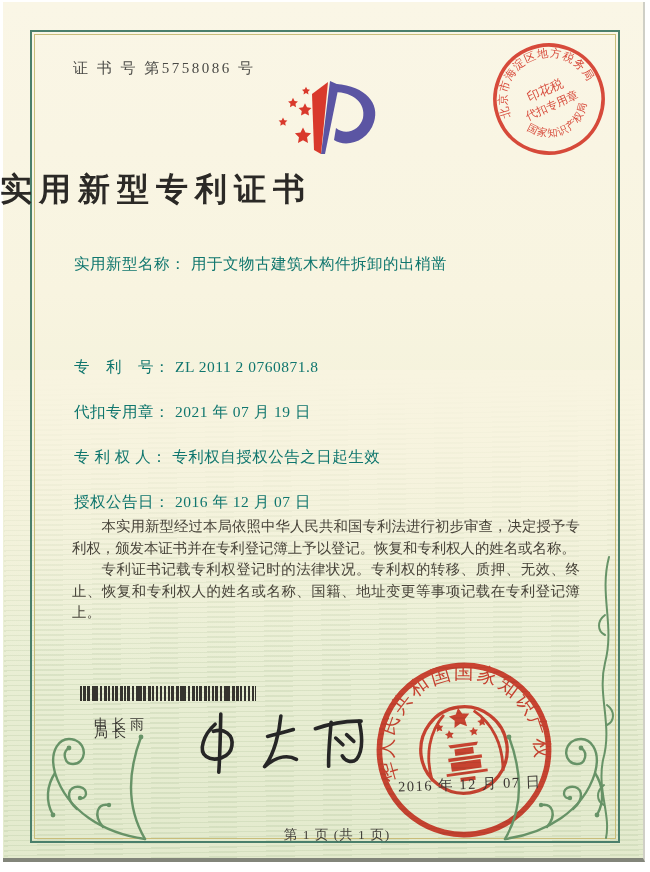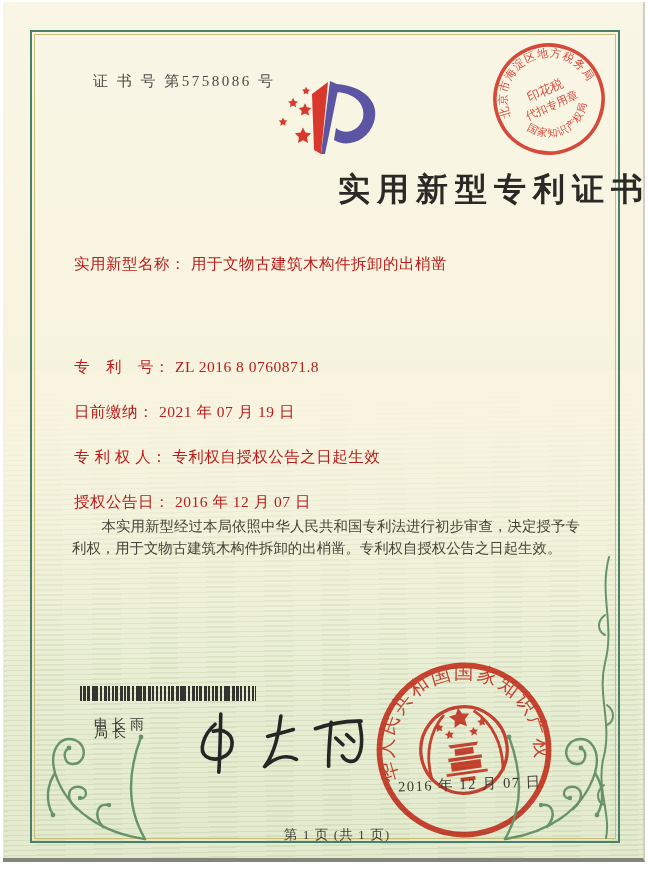"证 书 号 第5758086 号" .cert-no { margin-left: 20px -> none; top: 72px -> 59px }
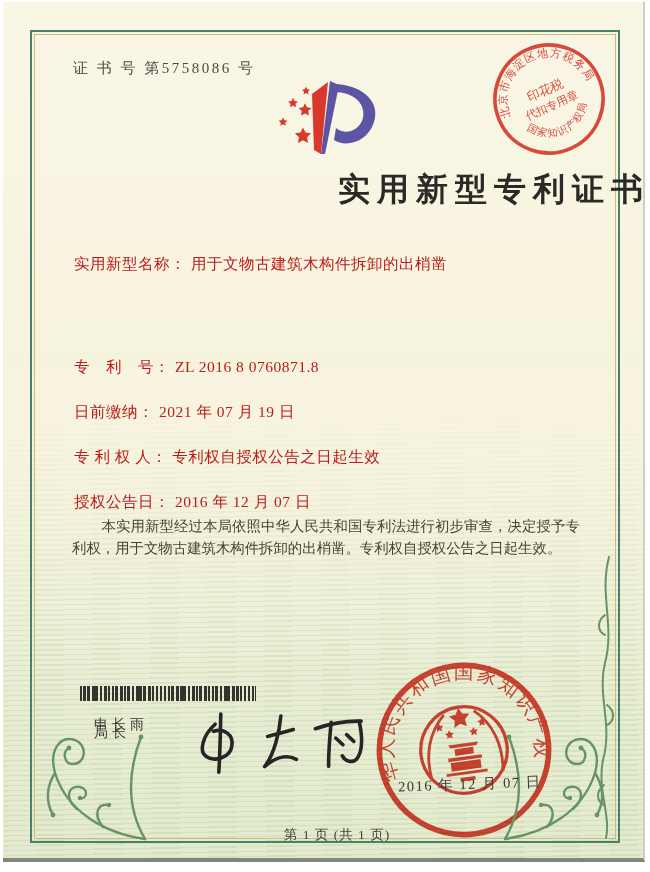"实用新型专利证书" .title { text-align: right -> left }
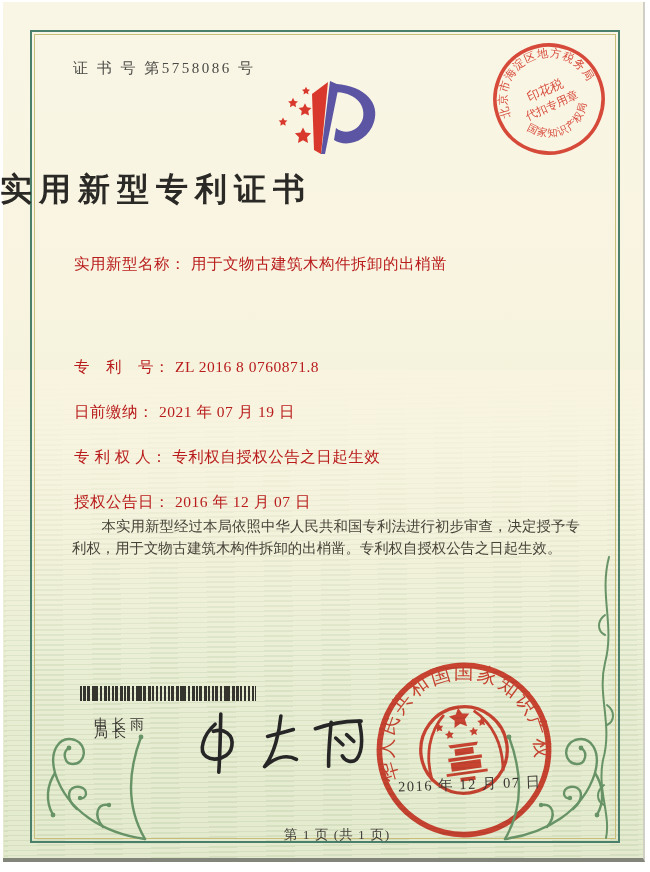"实用新型名称： 用于文物古建筑木构件拆卸的出梢凿" .frow { color: #b91c1c -> #0f766e }
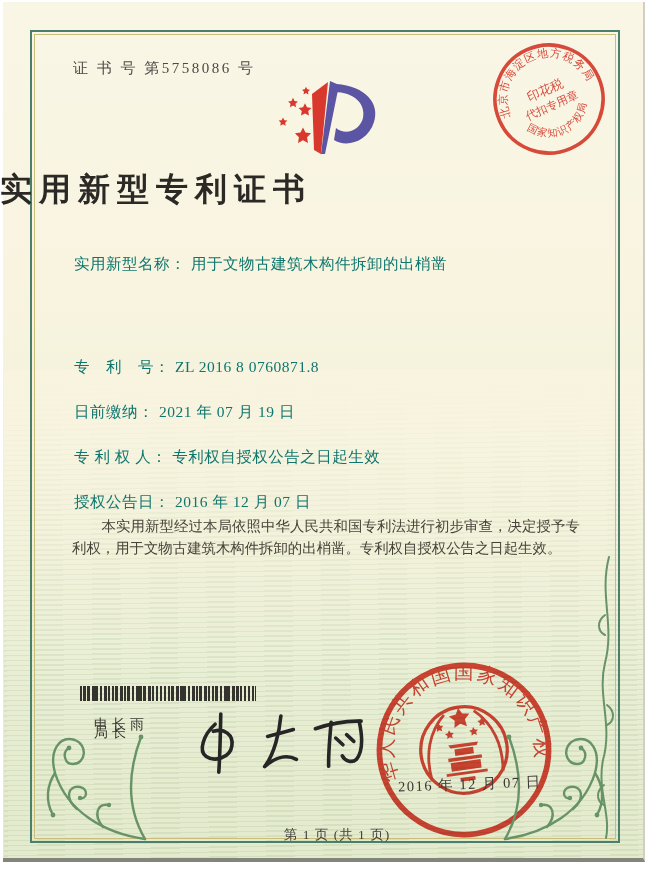"ZL 2016 8 0760871.8" span.val { text: 2016 8 -> 2011 2 }
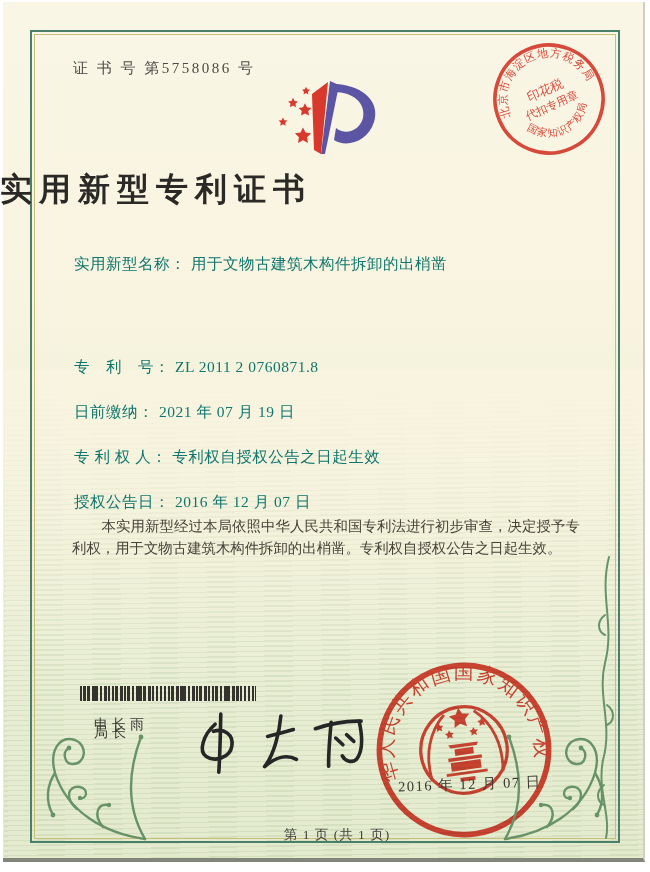"日前缴纳：" span.lbl { text: 日前缴纳 -> 代扣专用章 }
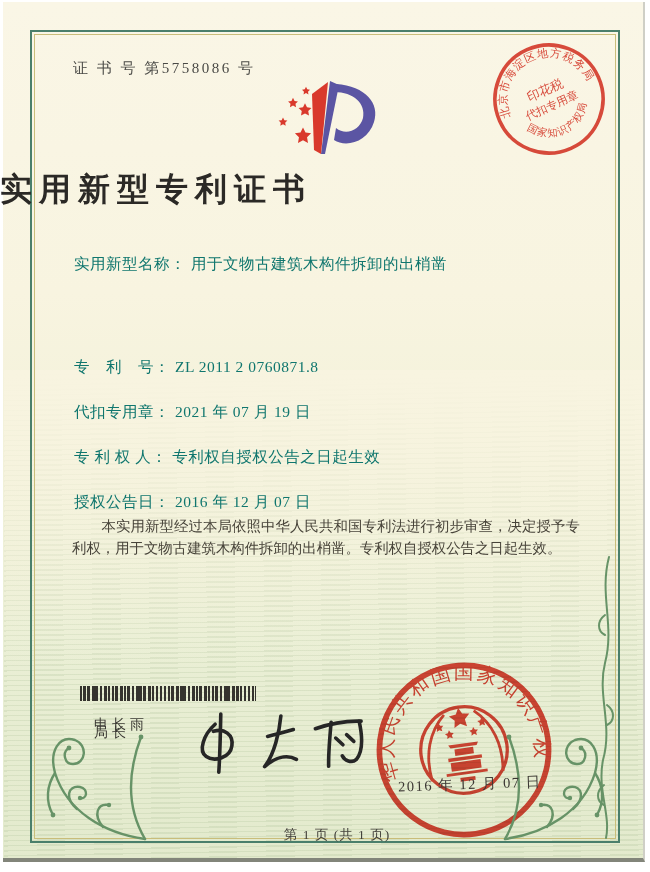"本实用新型经过本局依照中华人民共和国专利法进行初步审查，决定授予专利权，用于文物" p { text: 用于文物古建筑木构件拆卸的出梢凿。专利权自授权公告之日起生效 -> 颁发本证书并在专利登记簿上予以登记。恢复和专利权人的姓名或名称 }
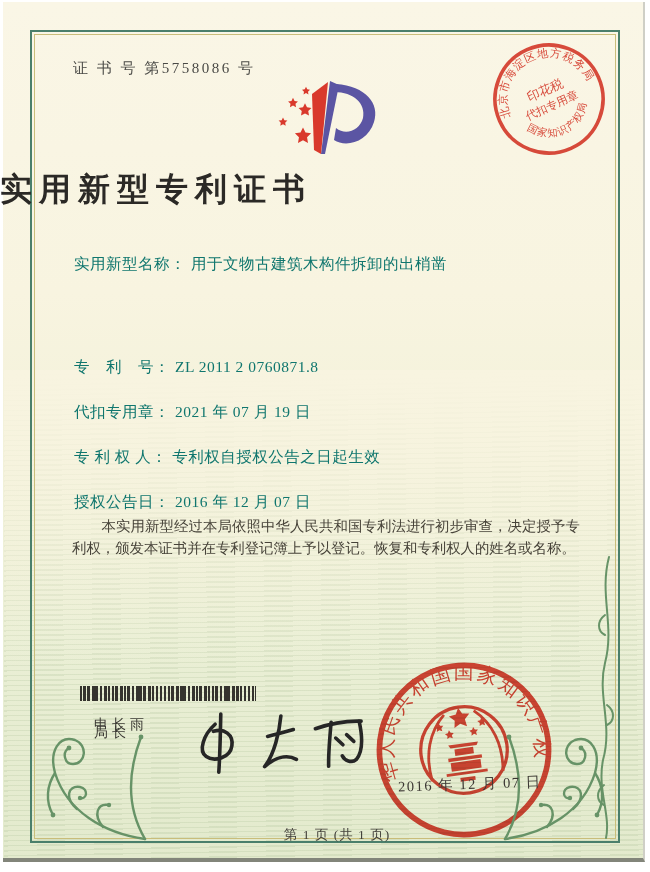"专利证书记载专利权登记时的法律状况。专利权的转移、质押、无效、终止、恢复和专利权" p { html: none -> <p>专利证书记载专利权登记时的法律状况。专利权的转移、质押、无效、终止、恢复和专利权人的姓名或名称、国籍、地址变更等事项记载在专利登记簿上。</p> }
